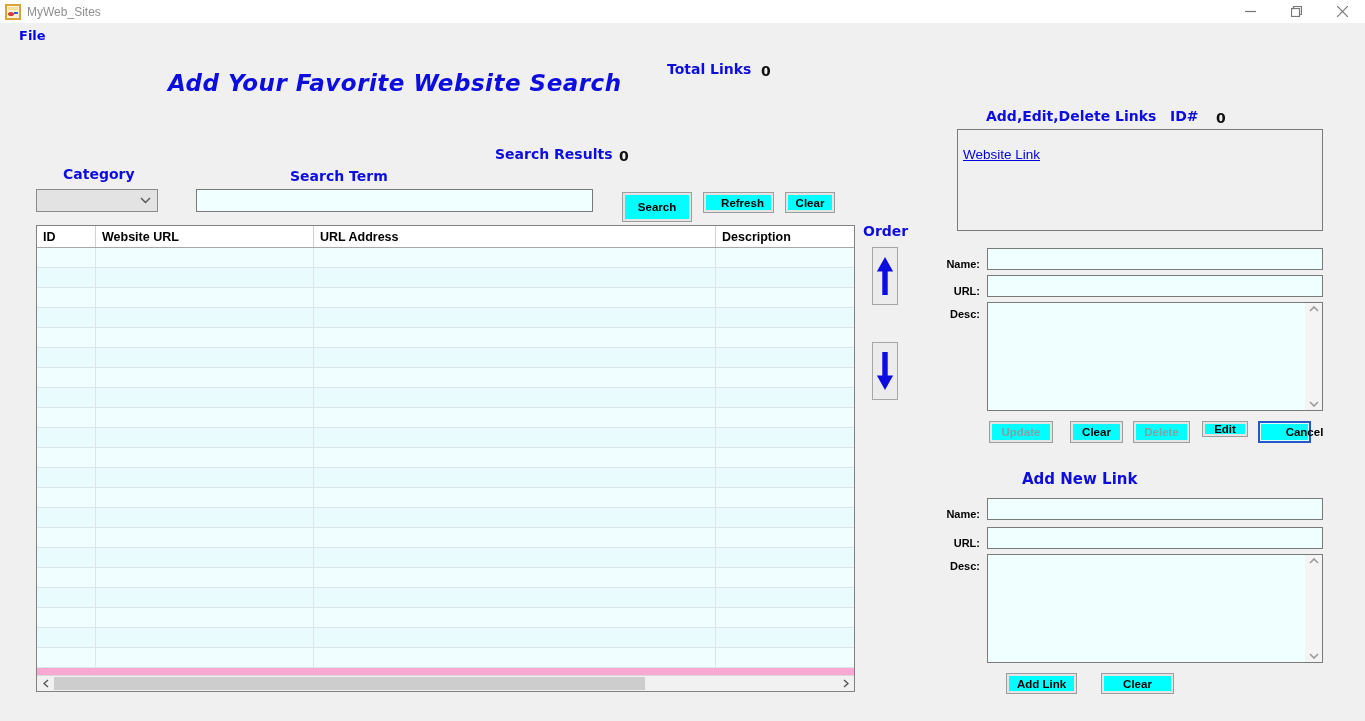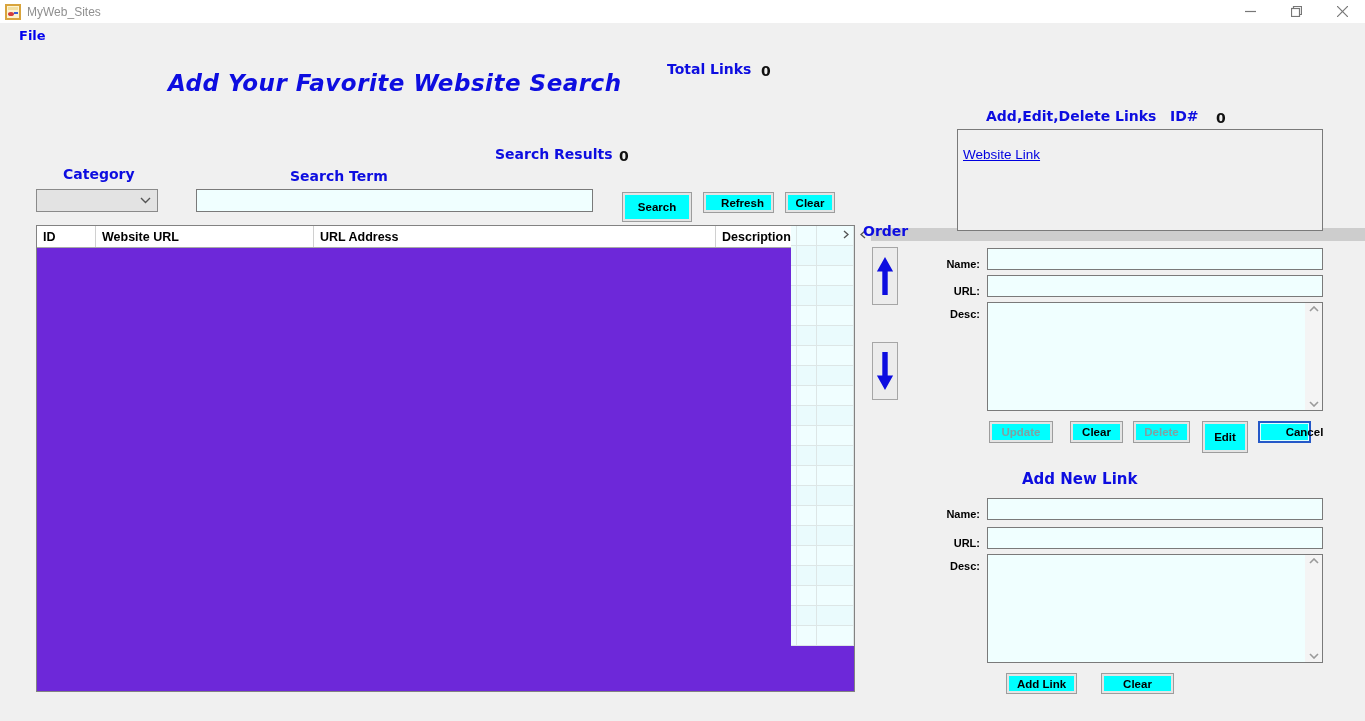"ID" .grid { background: #6d28d9 -> #f9a8d4; flex-direction: row -> column }
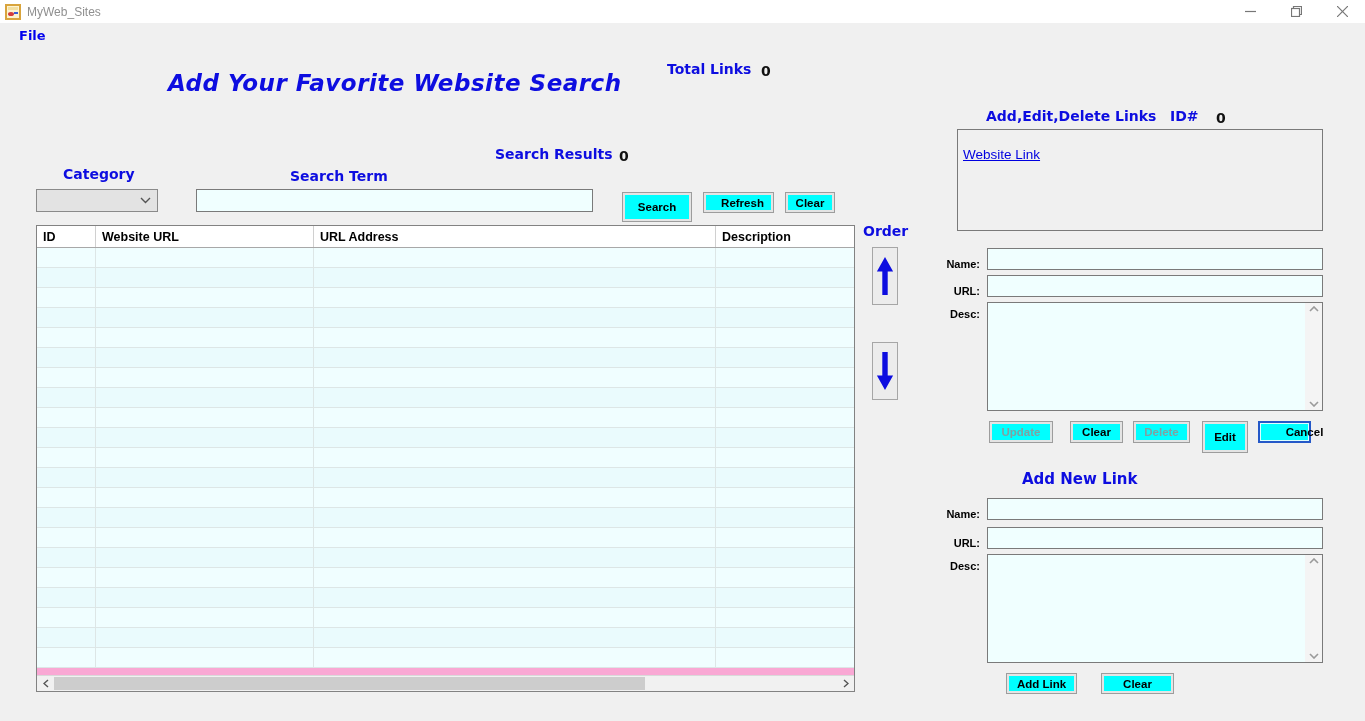"Edit" div.cyan-btn { height: 32px -> 16px }
